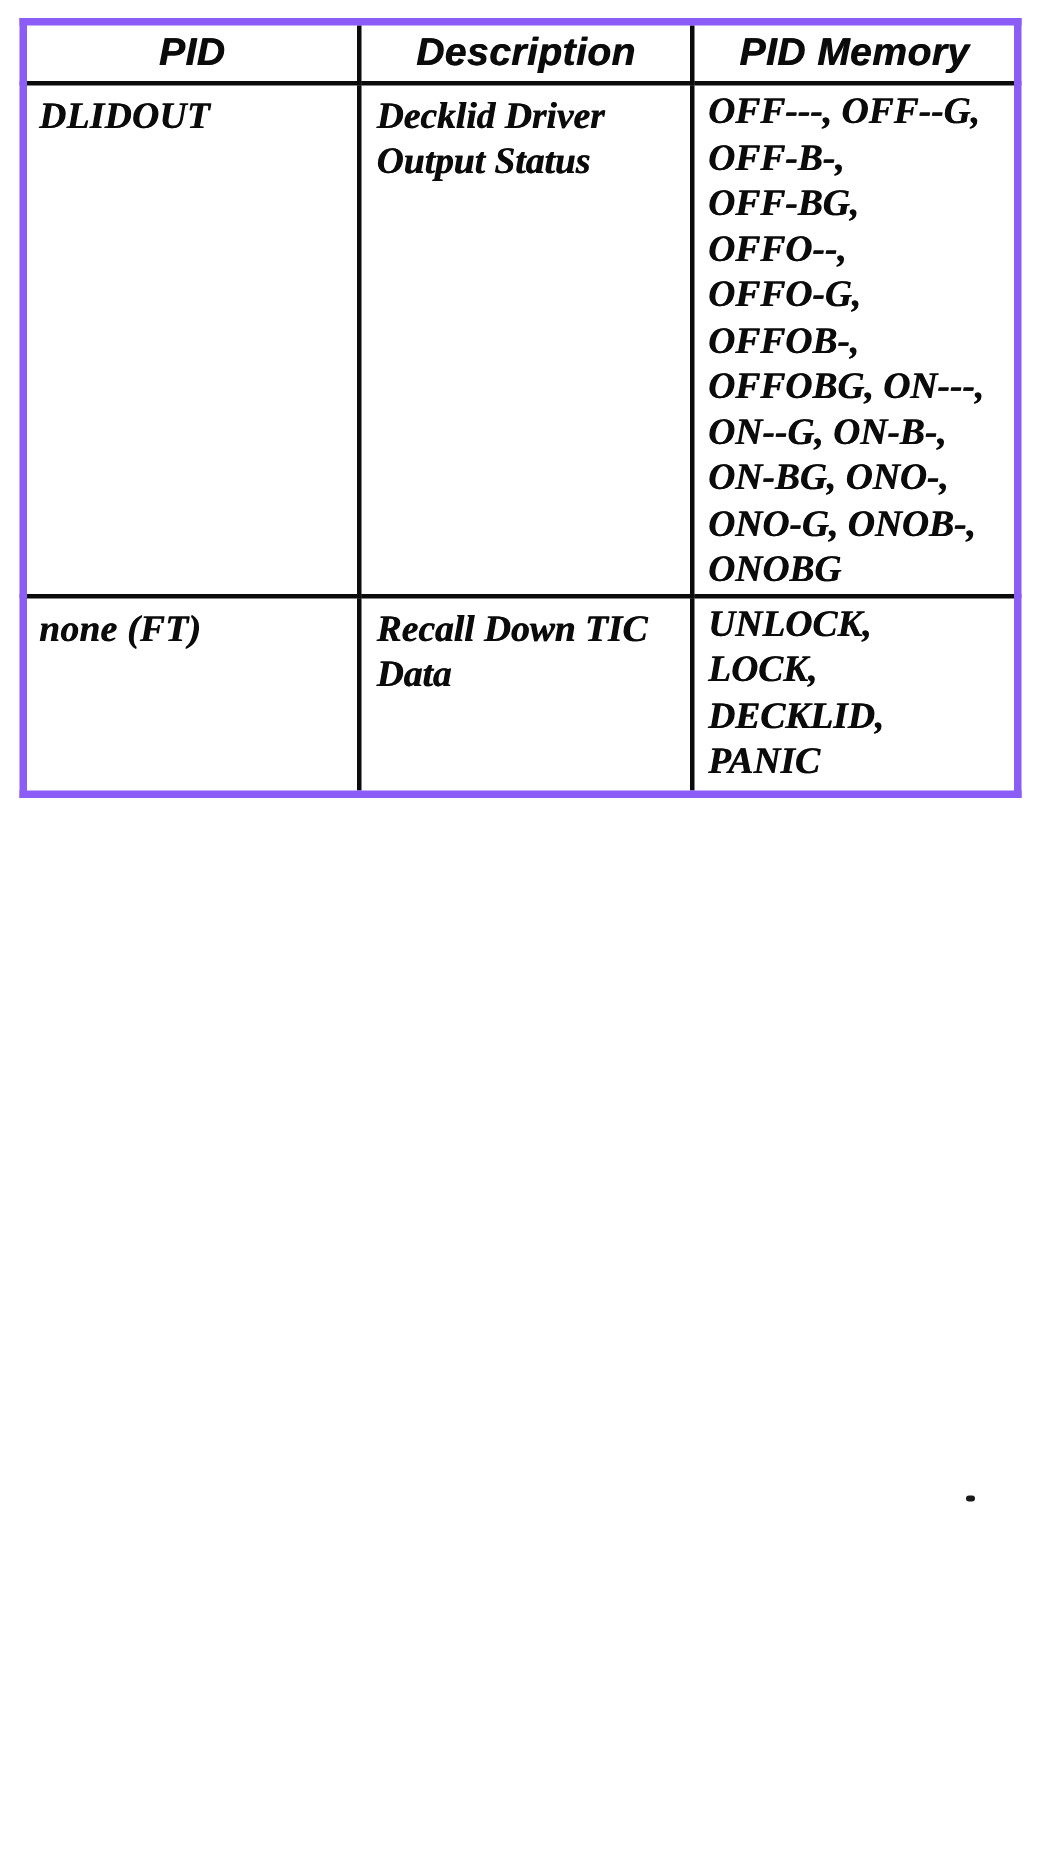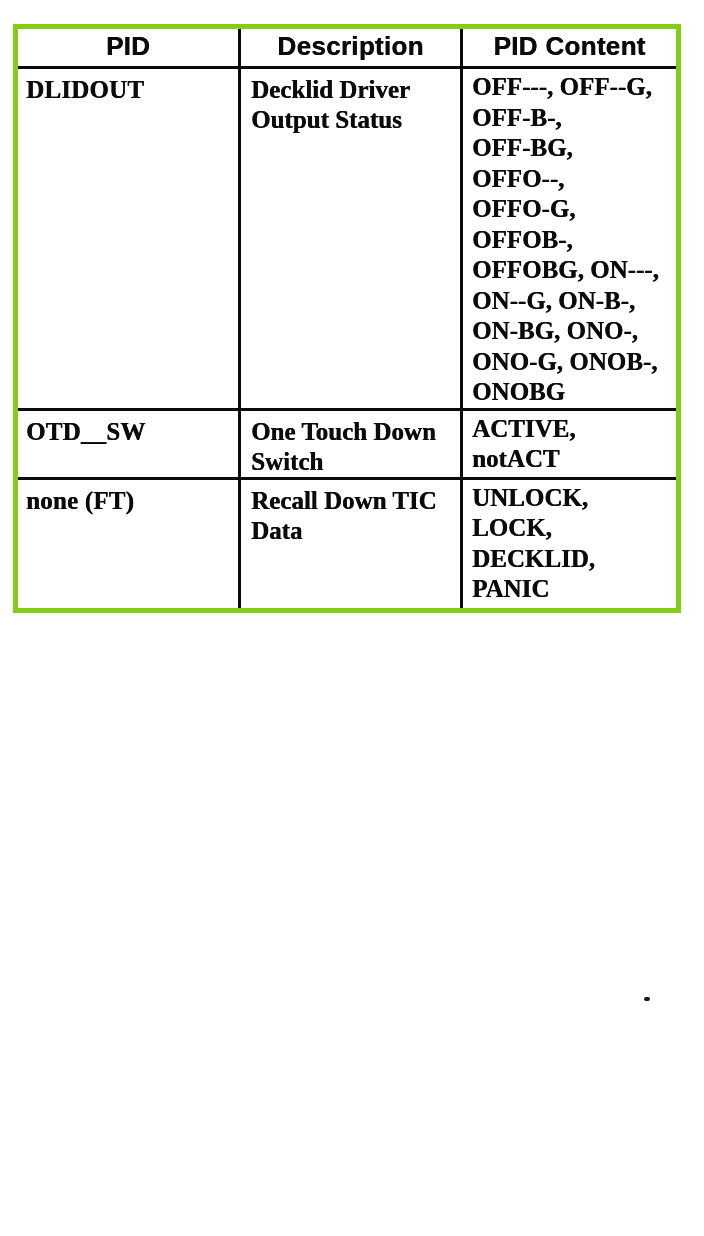"PID" table.scan-table { border: 5px solid #84cc16 -> 5px solid #8b5cf6; font-style: none -> italic; top: 24px -> 12px }
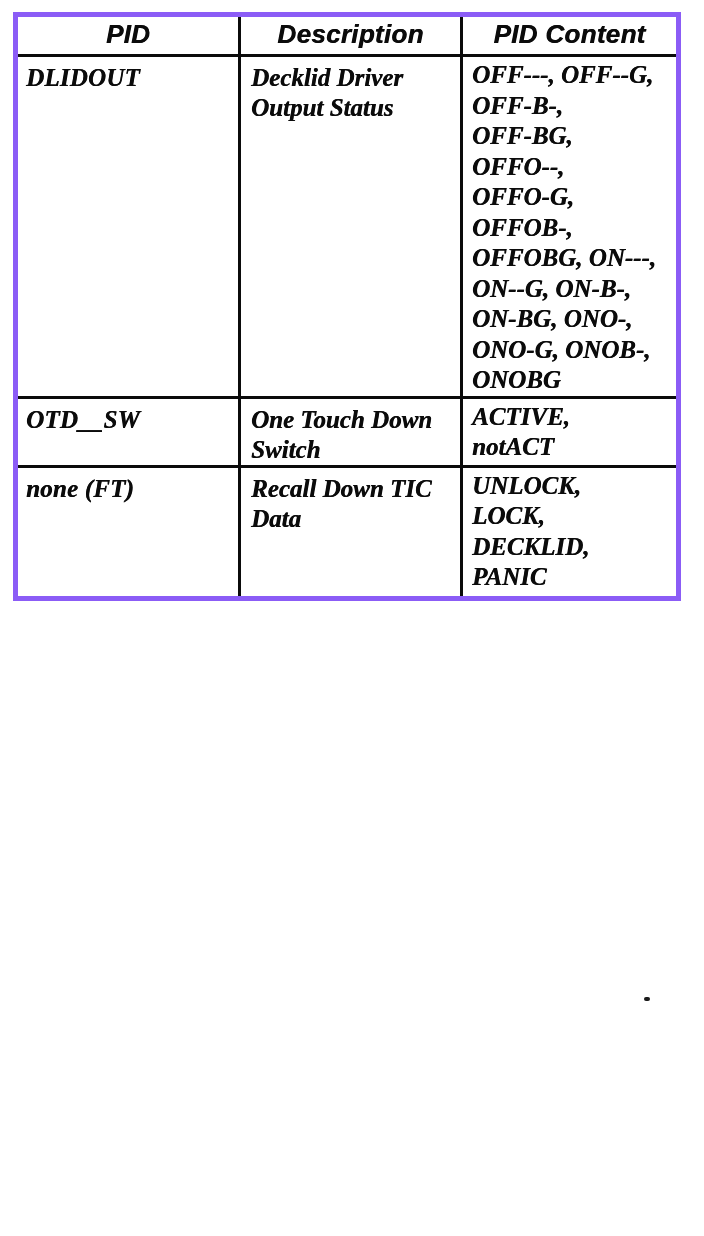"PID Content" th { text: Content -> Memory }
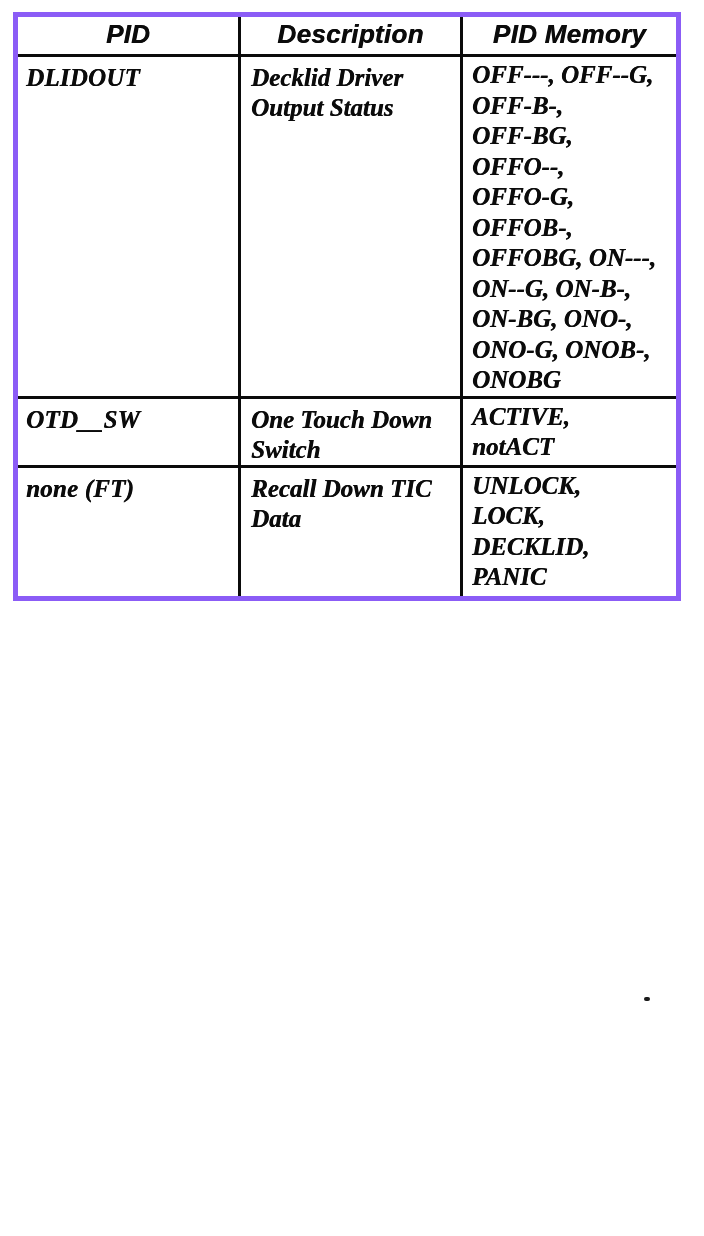"OTD__SW" tr.h-r6 { html: <tr> <td>OTD__SW</td> <td>One Touch Down Switch</td> <td>ACTIVE, notACT</td> </tr> -> none }
